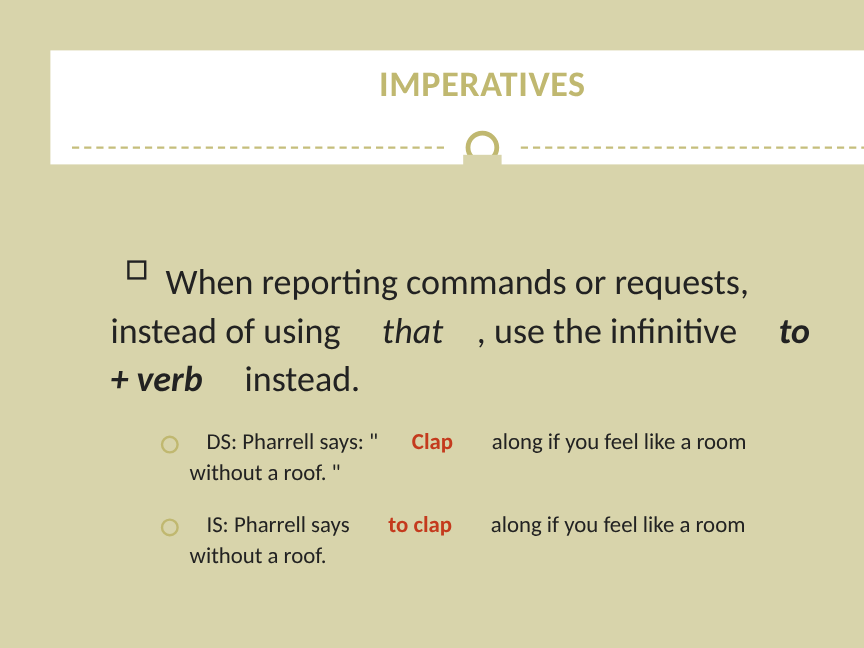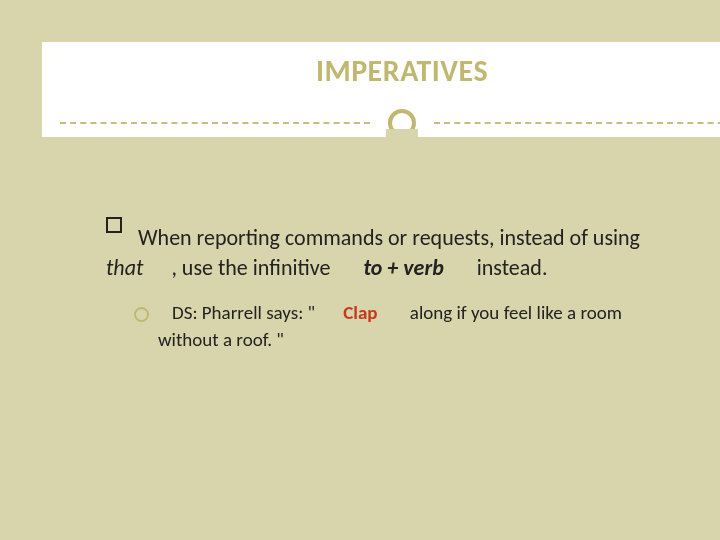"When reporting commands or requests," .lead { font-size: 22px -> 30px }
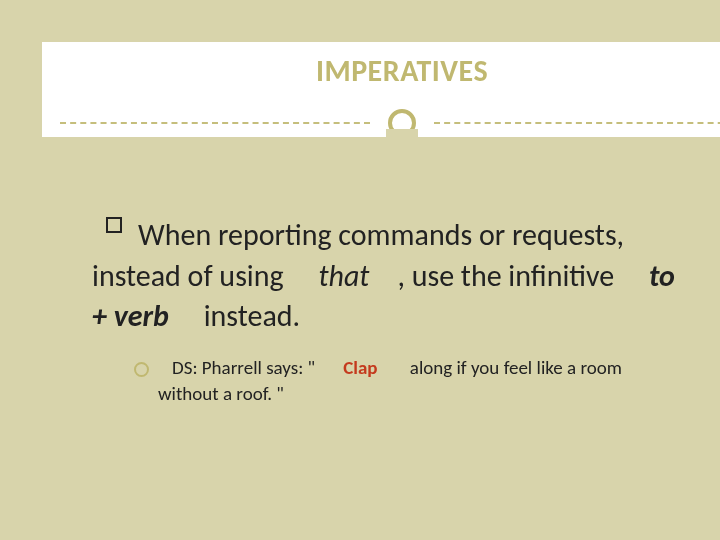"IS: Pharrell says to clap" li { html: none -> <li> <span>IS: Pharrell says </span><span>to clap</span><span> along if you feel like a room without a roof.</span> </li> }
